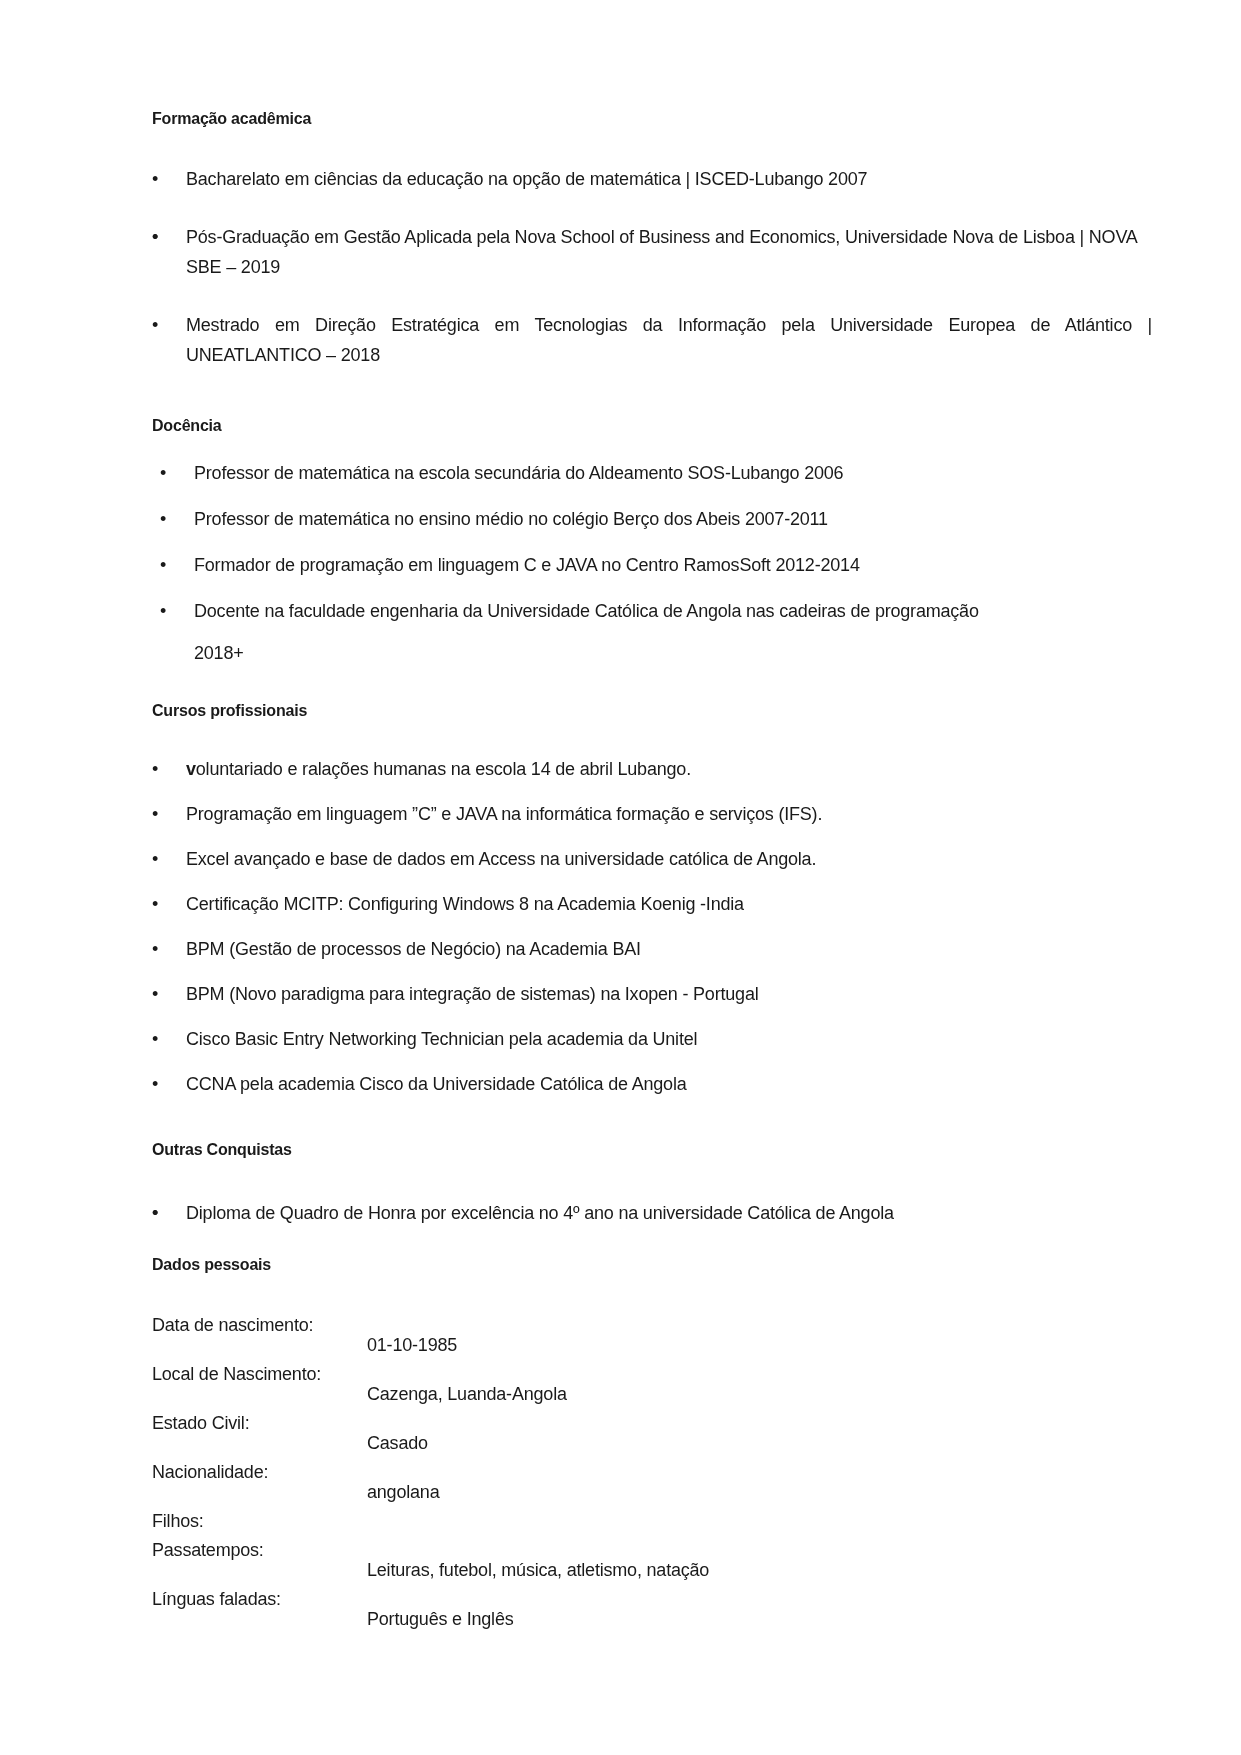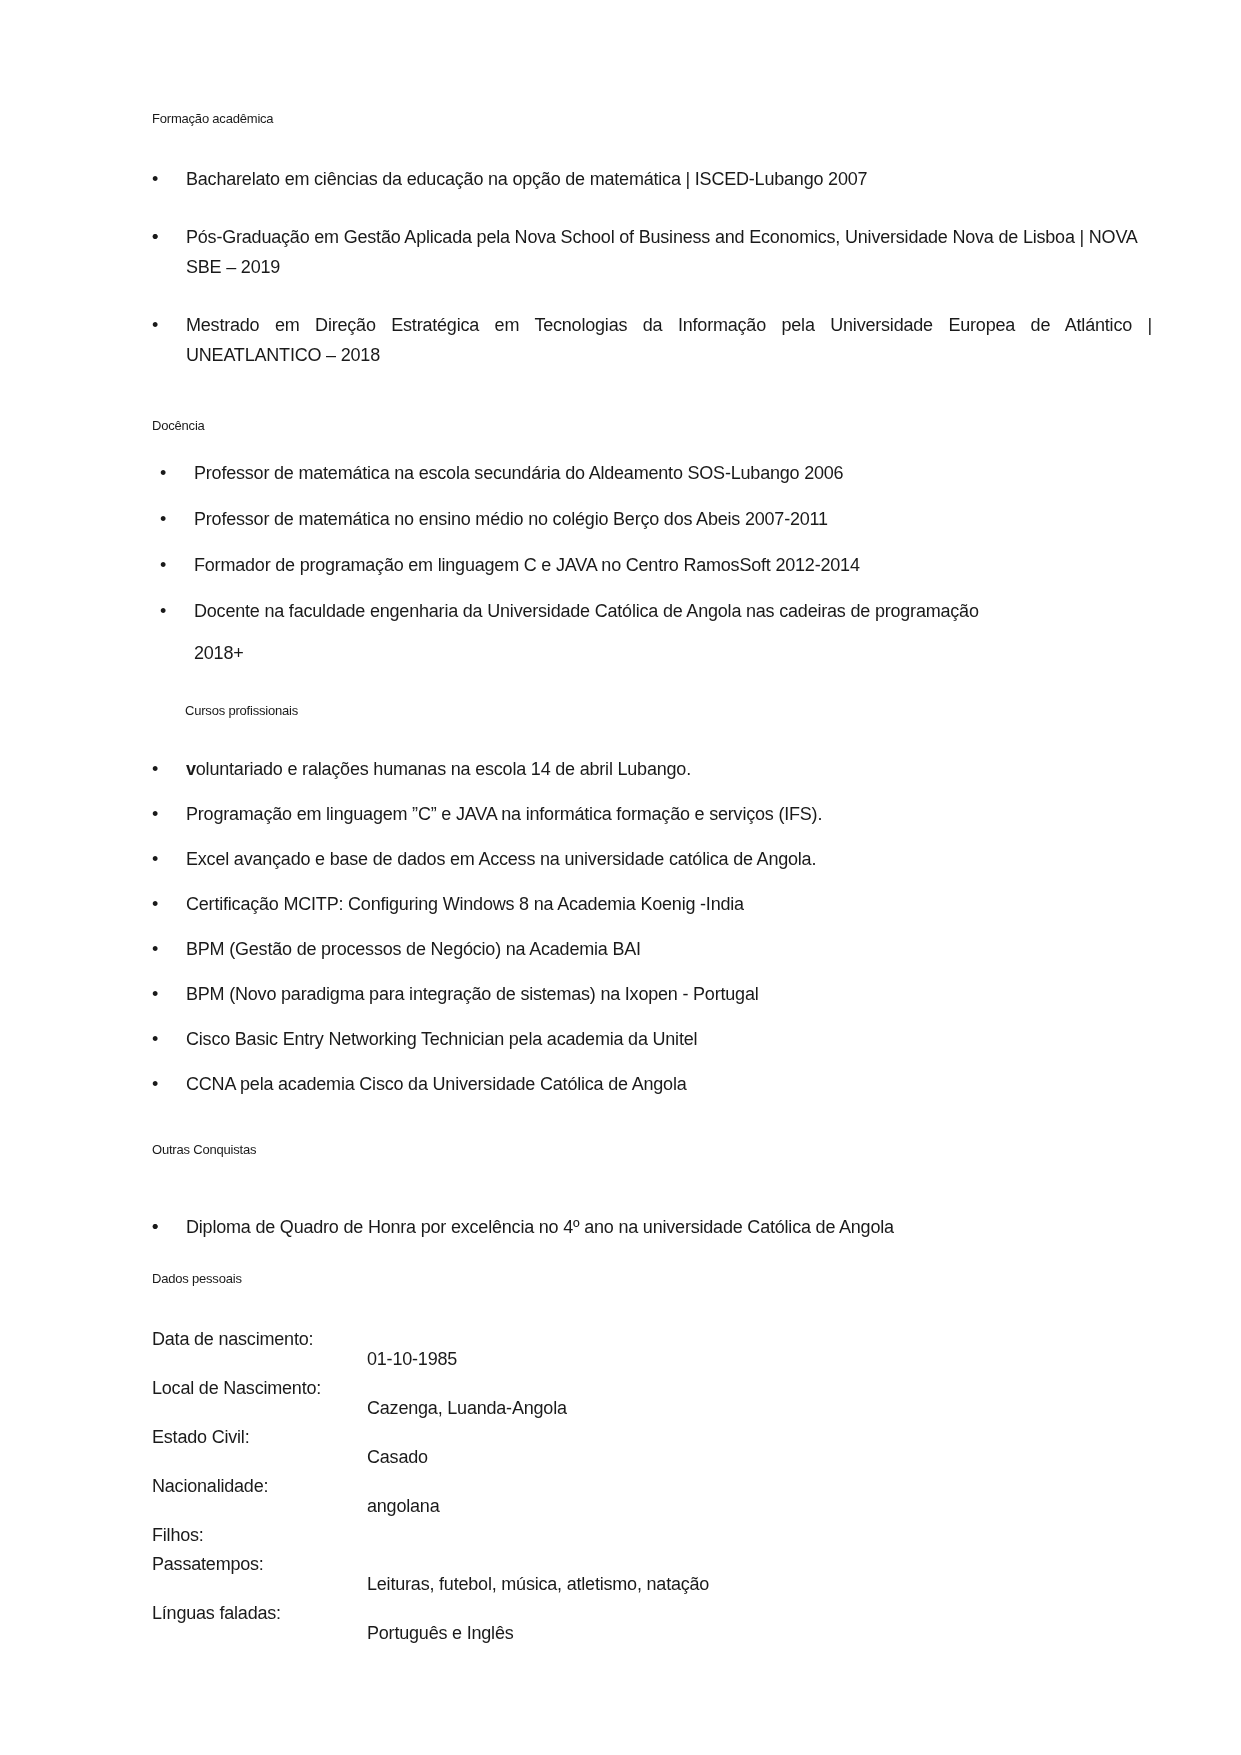"Formação acadêmica" .sec-heading { font-size: 13px -> 16px; font-weight: 400 -> 700 }
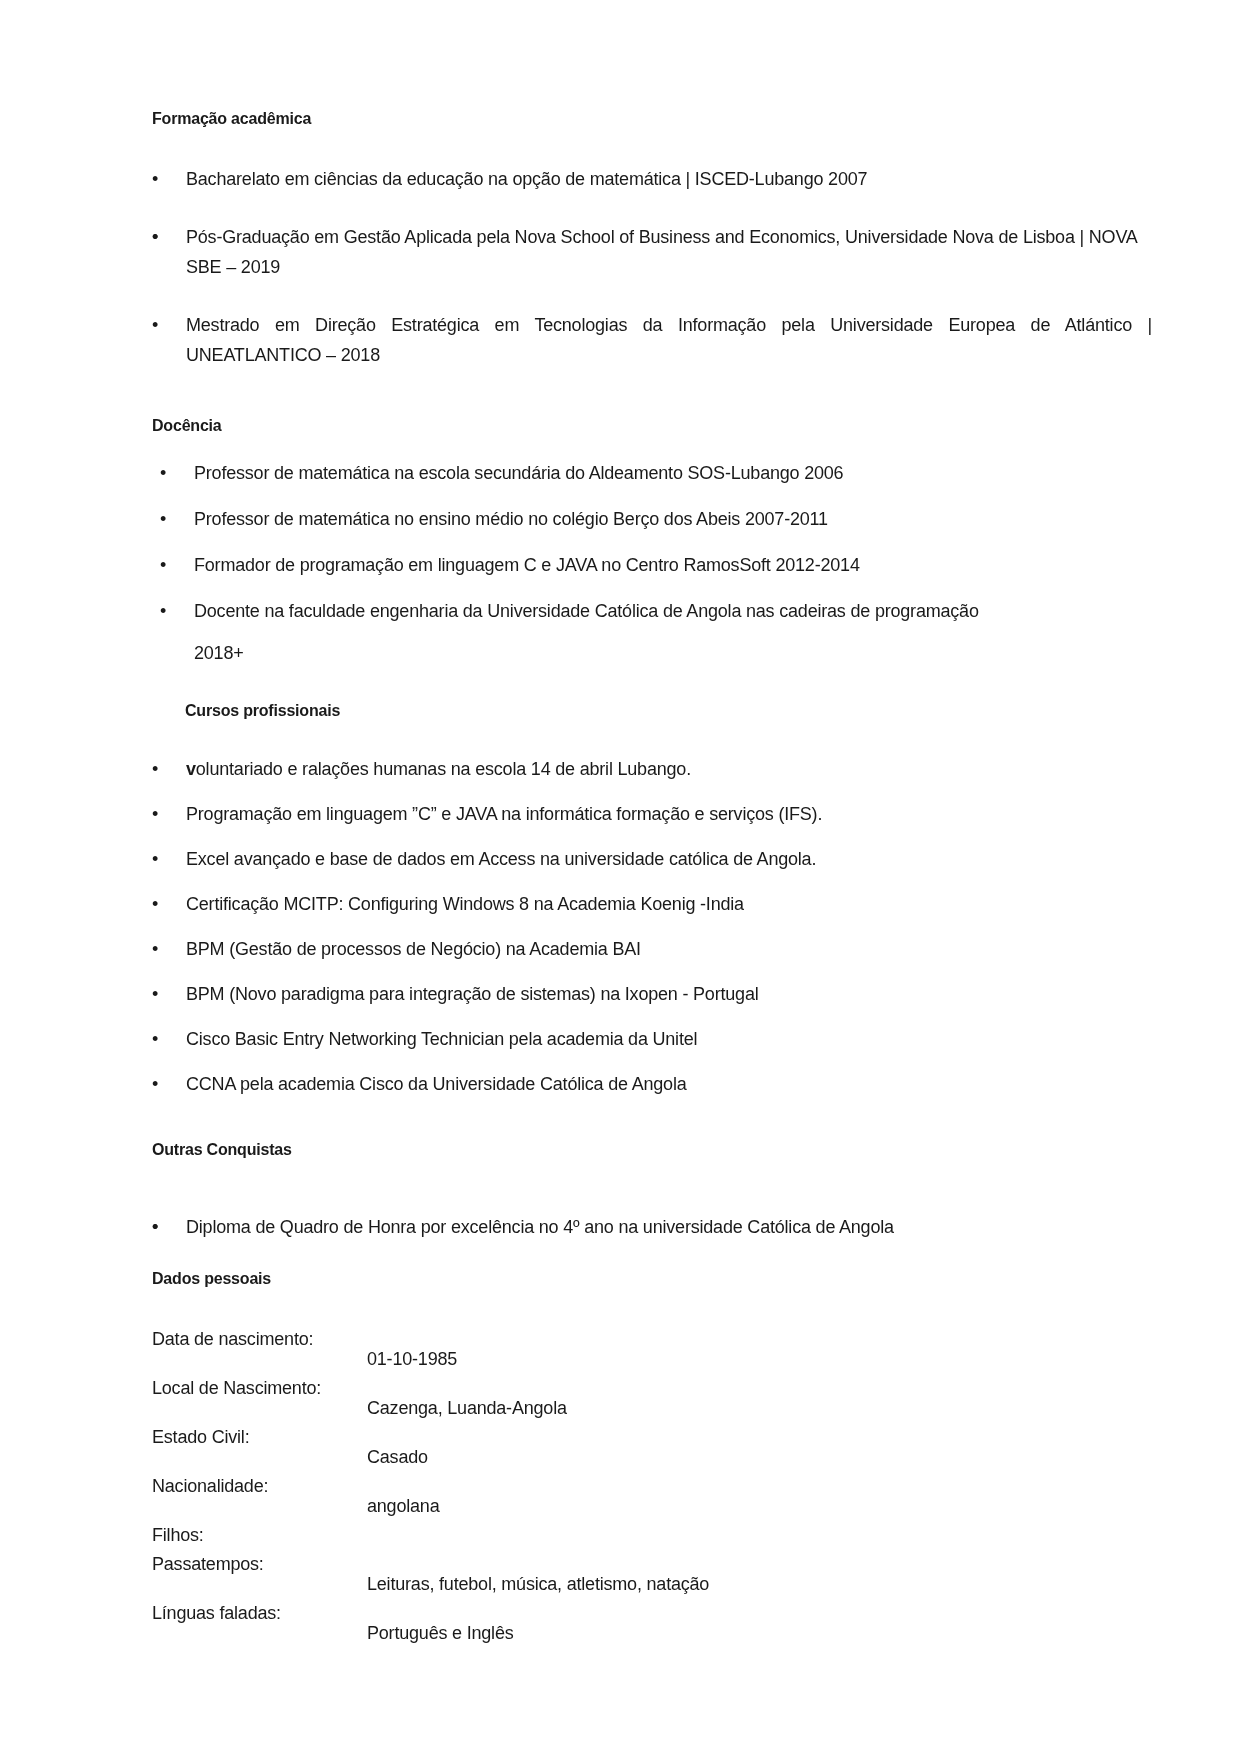"Cursos profissionais" .sec-cursos .sec-heading { margin-left: 33px -> none }
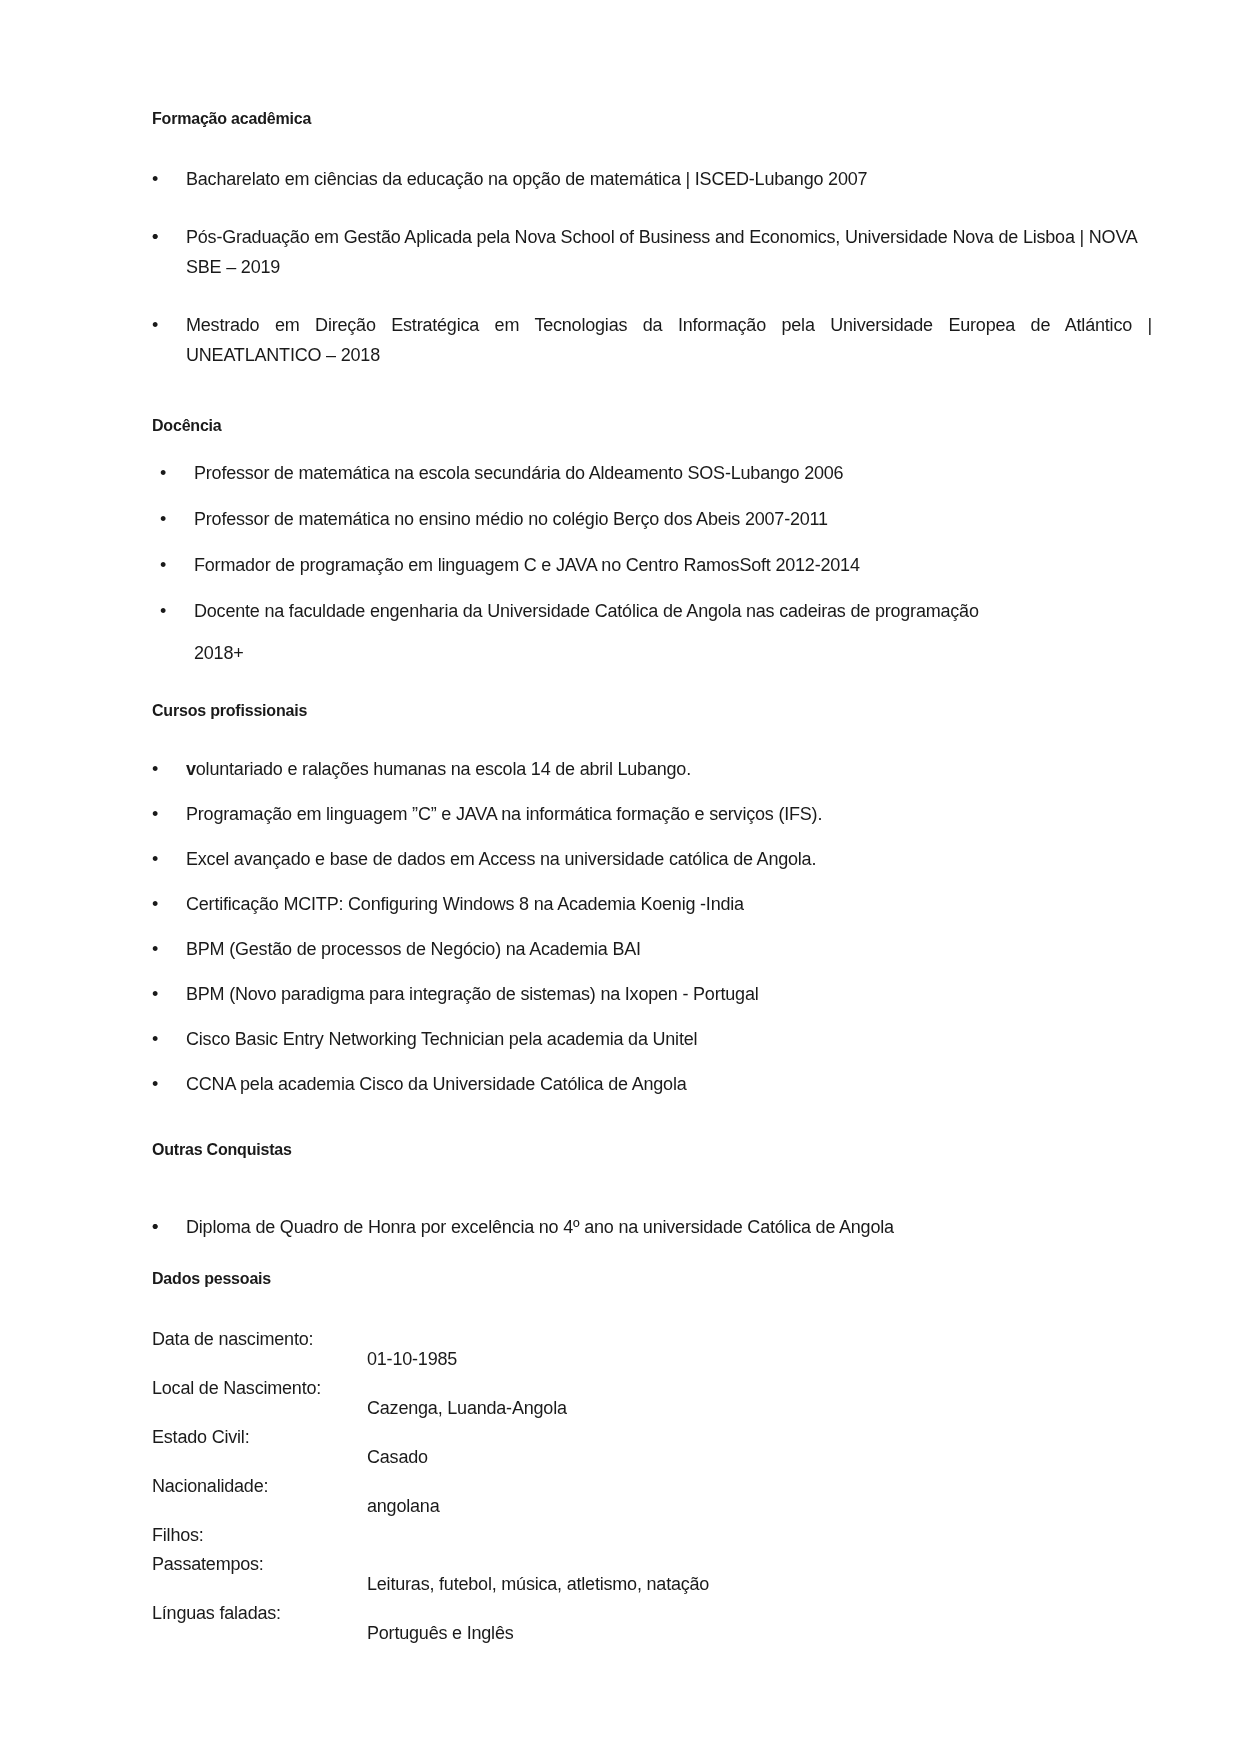"Outras Conquistas" .sec-outras .sec-heading { margin-bottom: 47px -> 33px }
